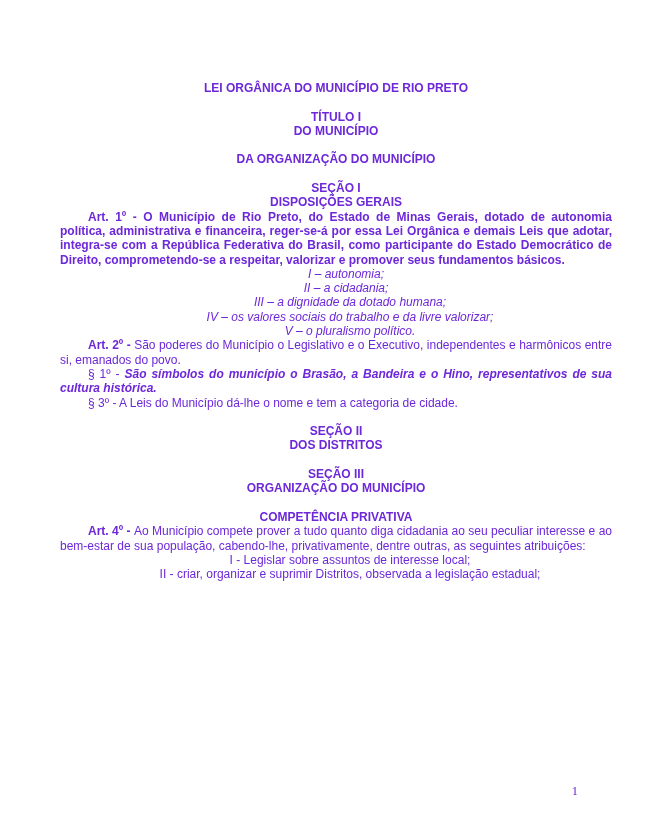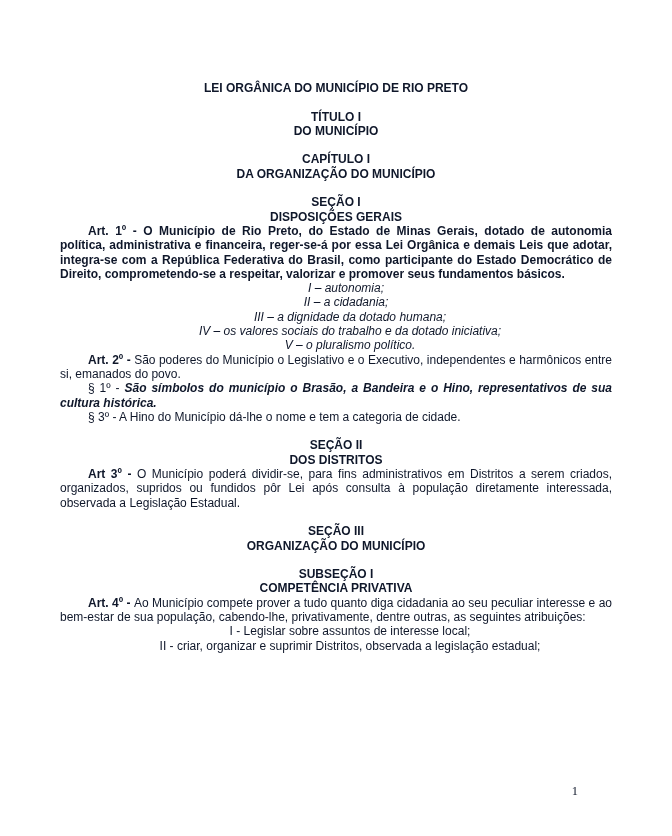"LEI ORGÂNICA DO MUNICÍPIO DE" .page { color: #0f172a -> #6d28d9 }
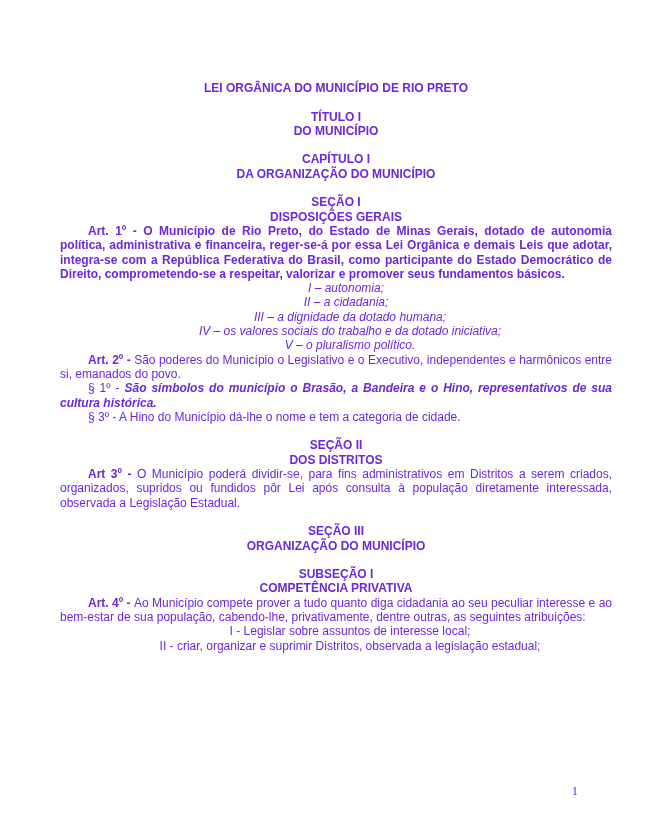"CAPÍTULO I" div { html: <div>CAPÍTULO I</div> -> none }
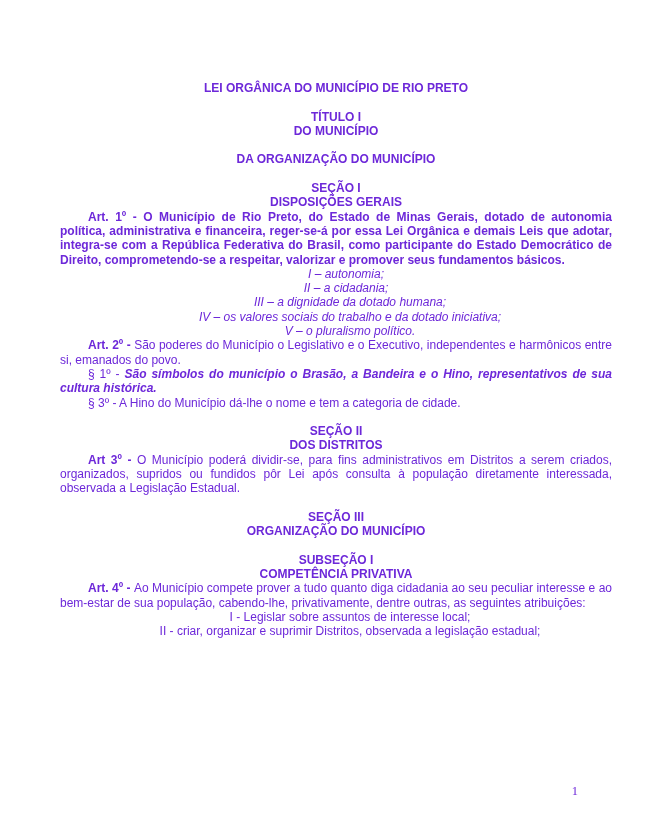"IV – os valores sociais" div.plain { text: dotado iniciativa -> livre valorizar }
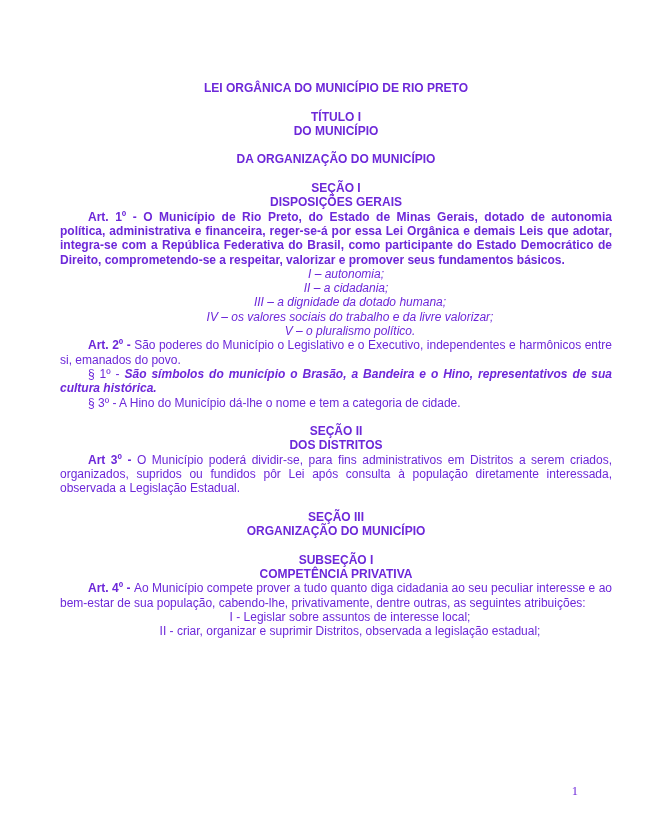"§ 3º - A Hino" p.para { text: Hino -> Leis }
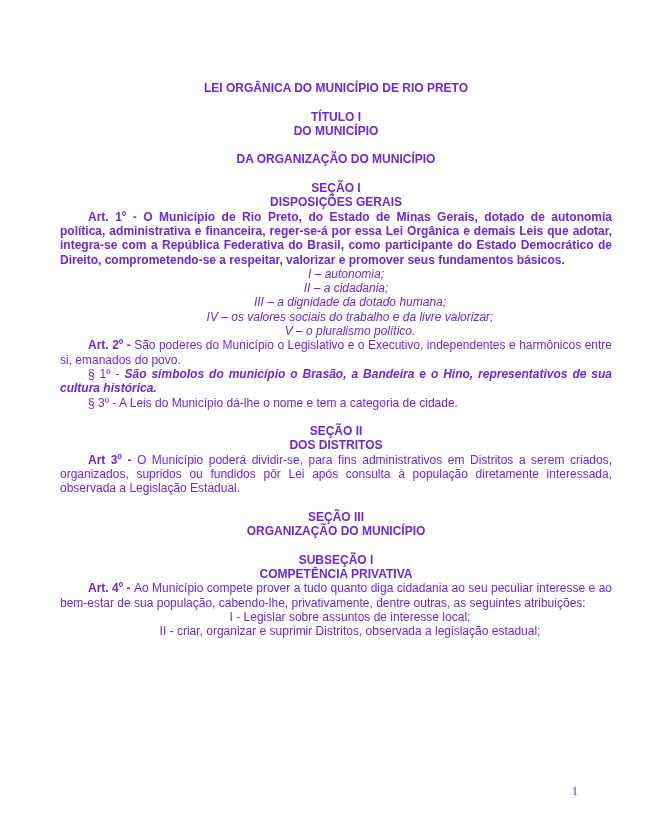"Art 3º - O Município" p.para { html: <p><span>Art 3º - </span><span>O Município poderá dividir-se, para fins administrativos em Distritos a serem criados, organizados, supridos ou fundidos pôr Lei após consulta à população diretamente interessada, observada a Legislação Estadual.</span></p> -> none }
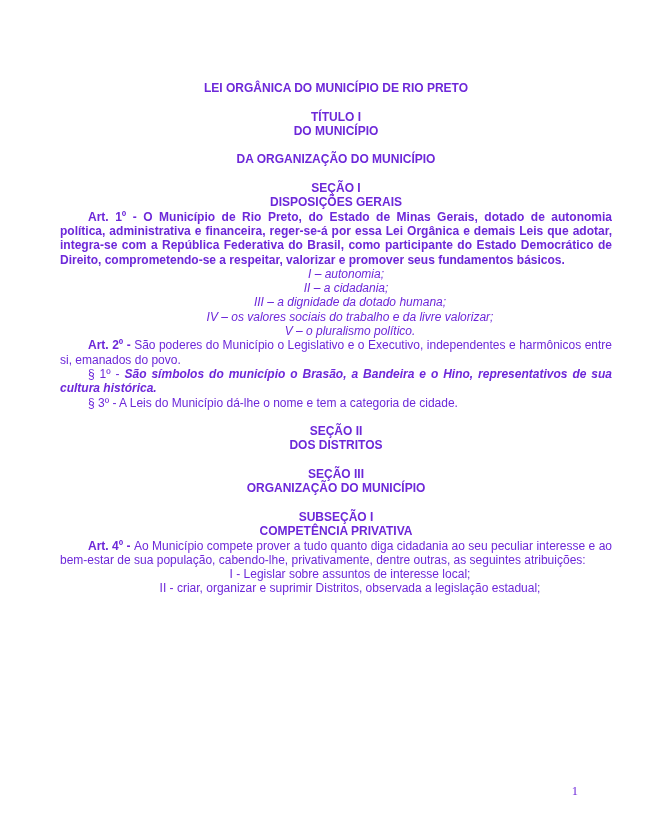"SUBSEÇÃO I" div { html: <div>SUBSEÇÃO I</div> -> none }
